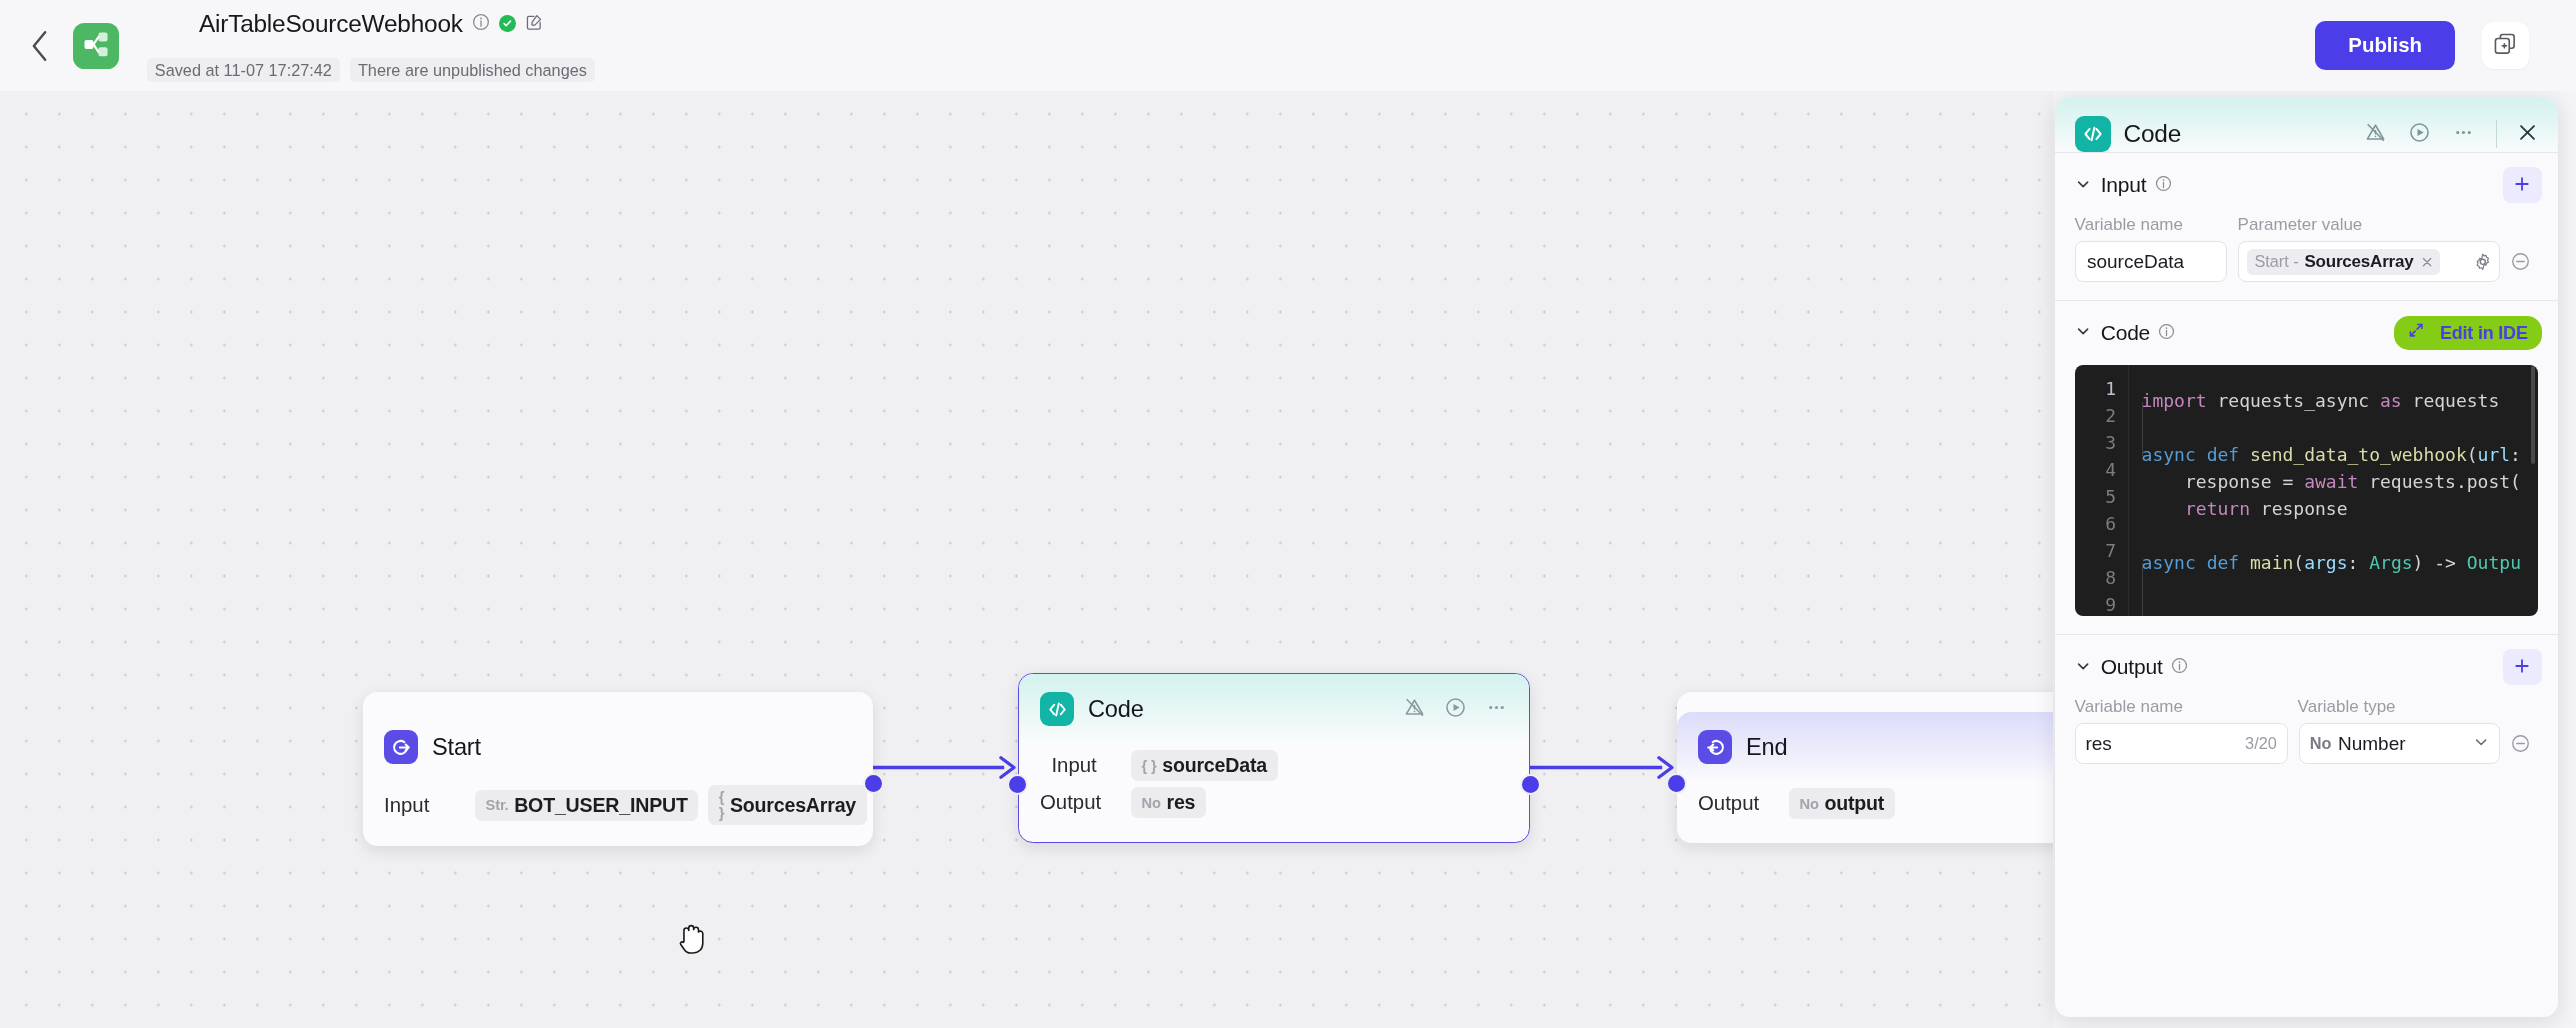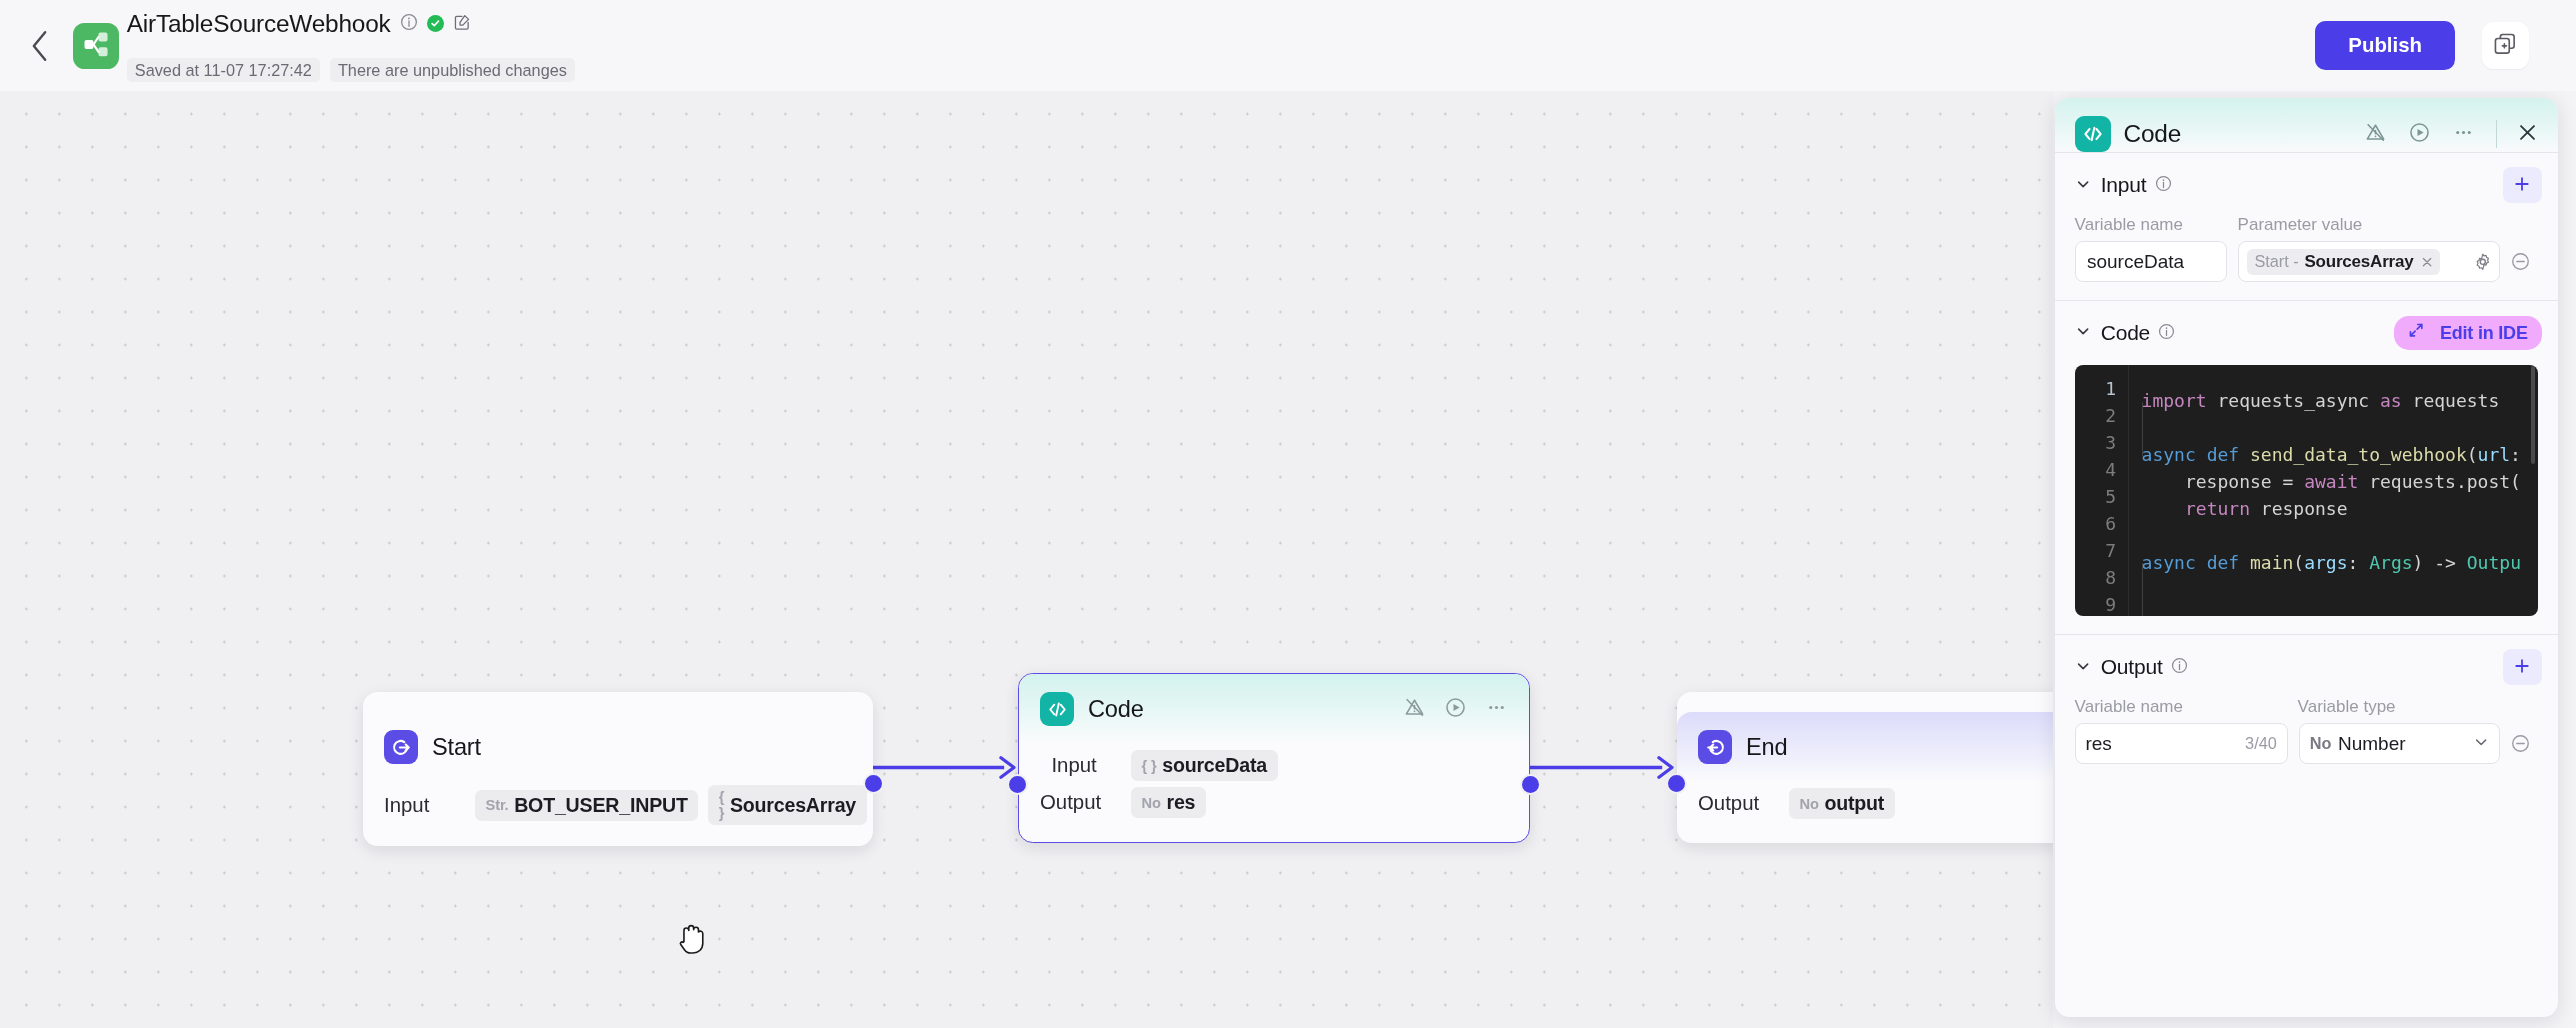"AirTableSourceWebhook" .title-block { align-items: none -> center; margin-left: 8px -> 28px }
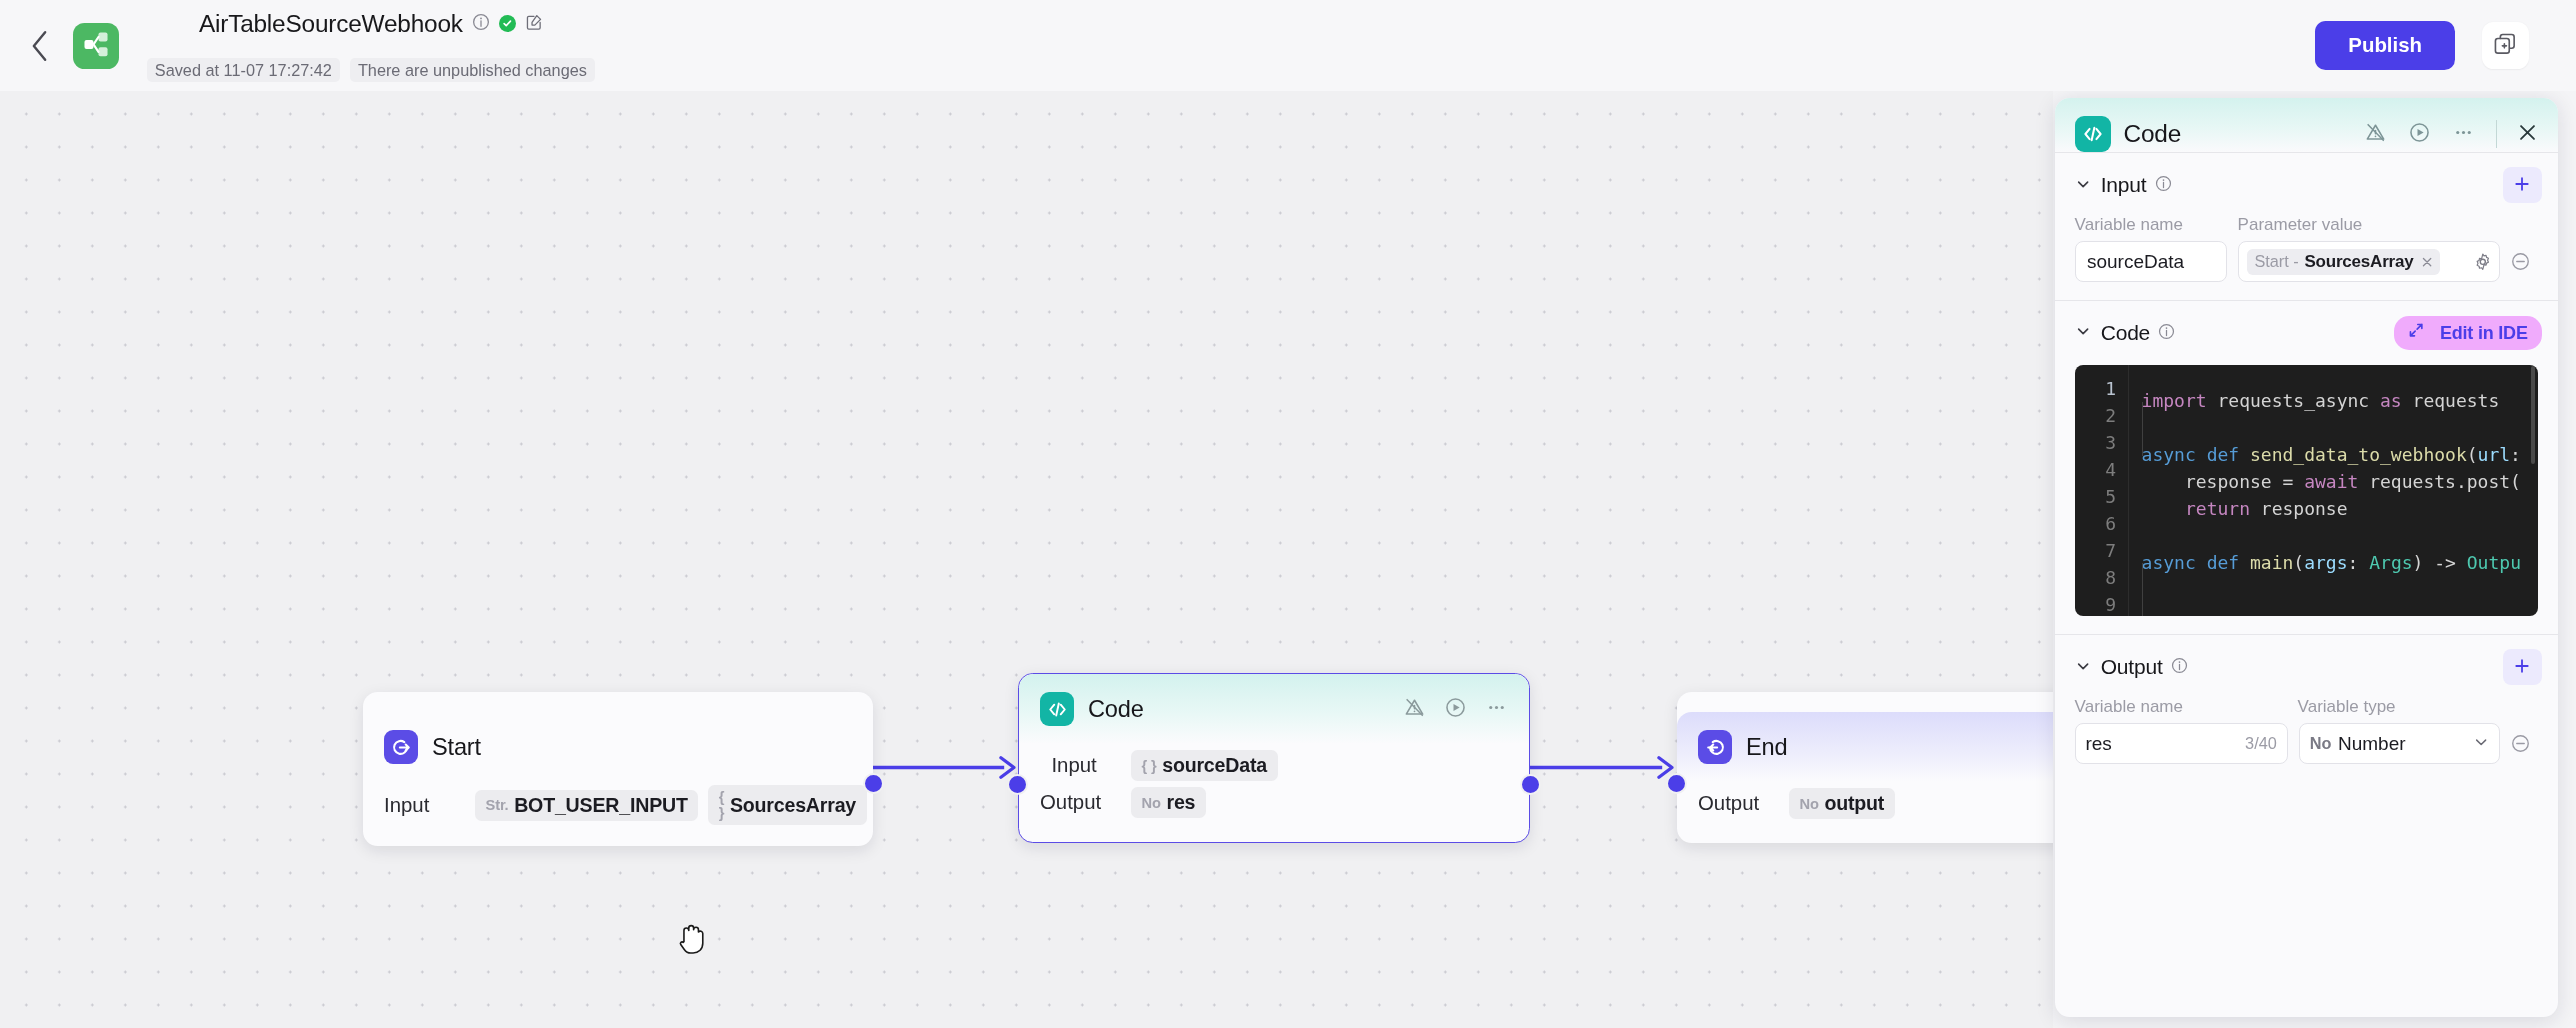"Edit in IDE" .ide-btn { background: #f0abfc -> #84cc16 }
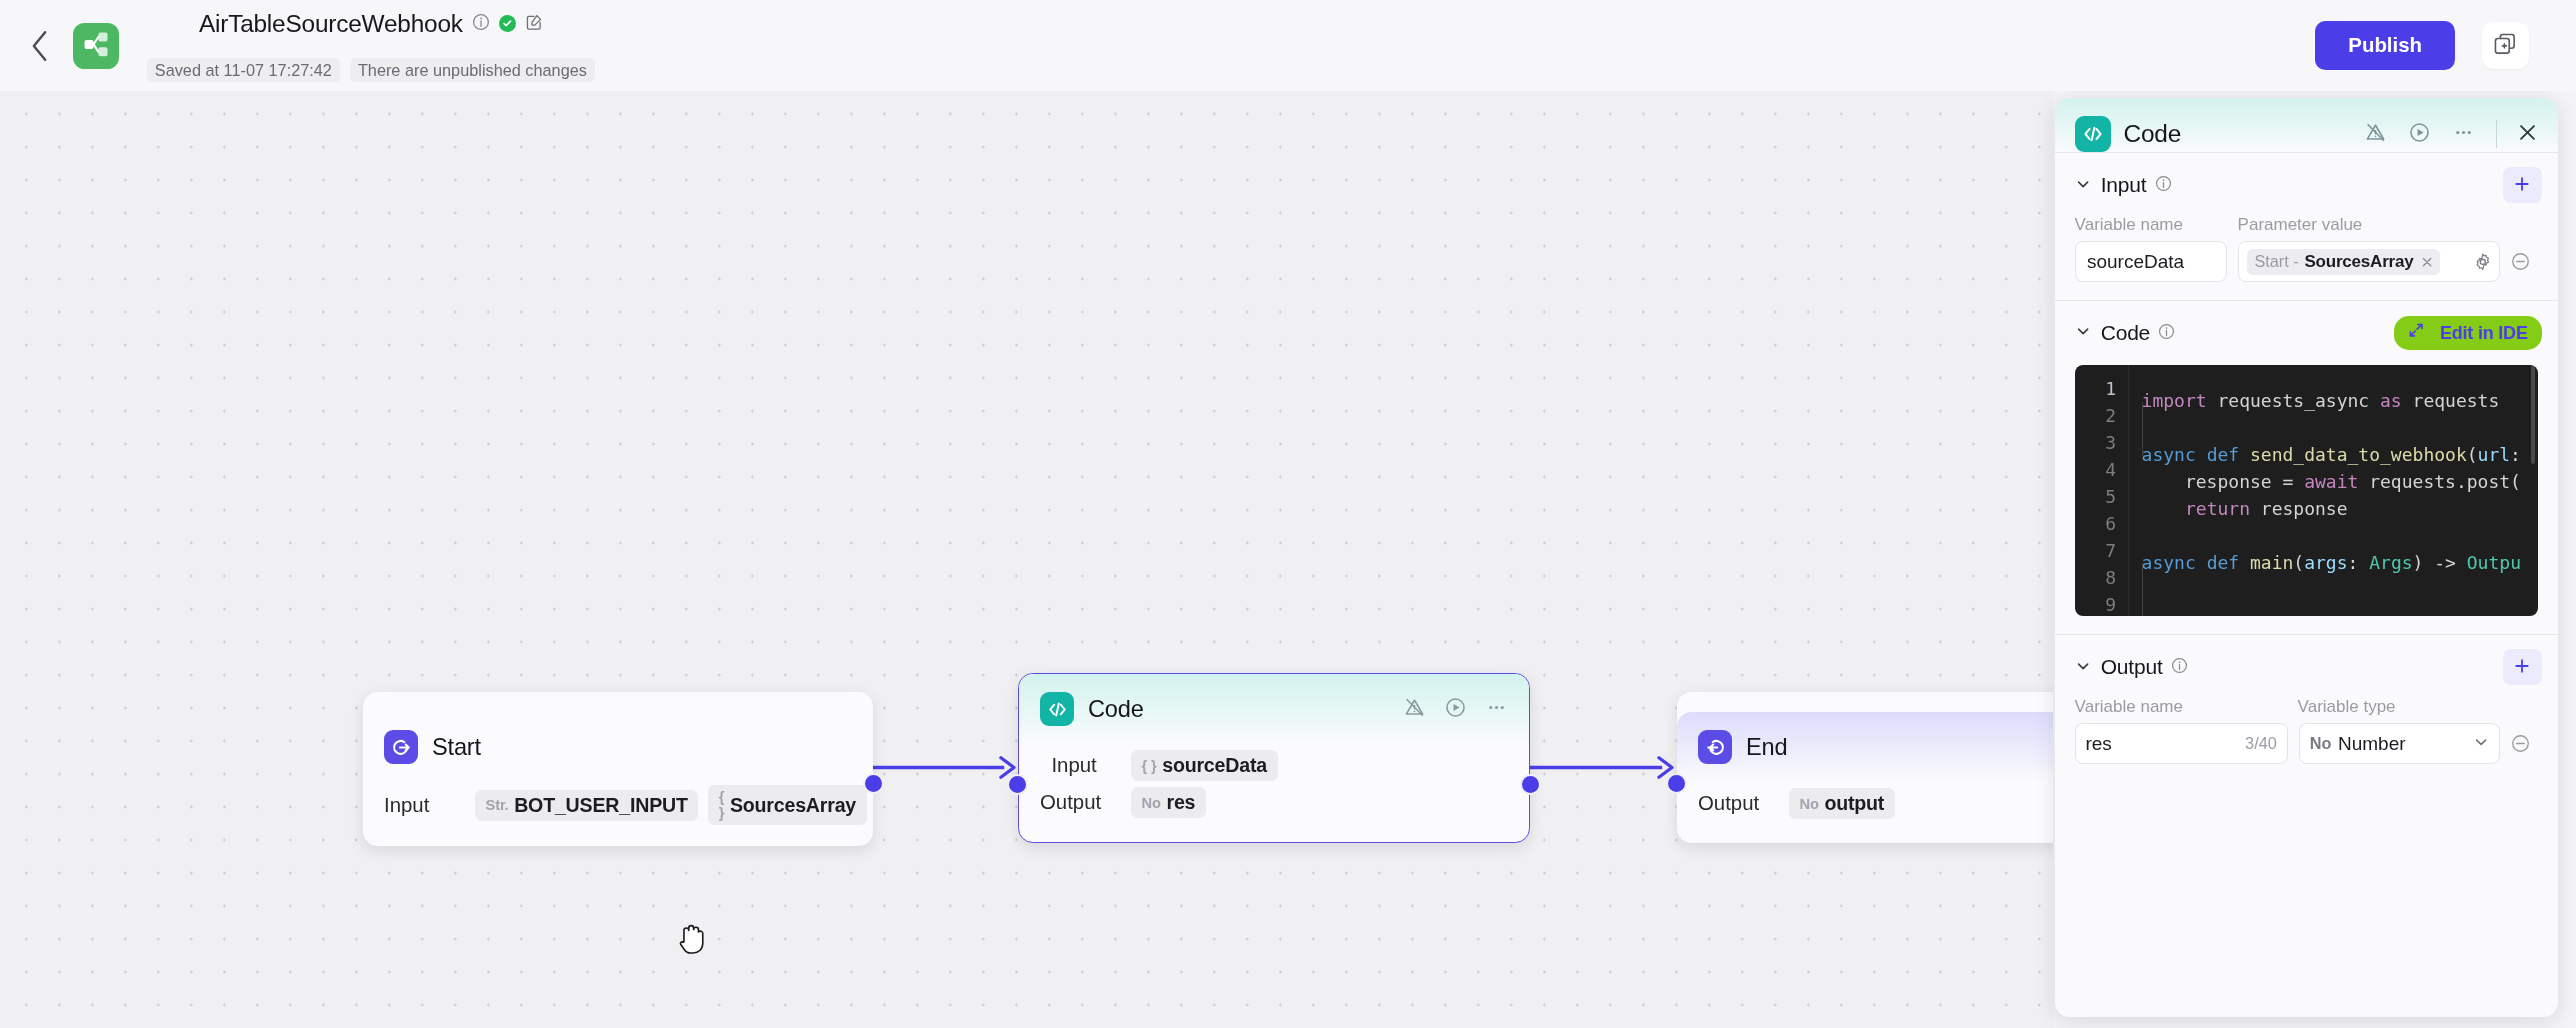"3/40" span.c { text: 3/40 -> 3/20 }
